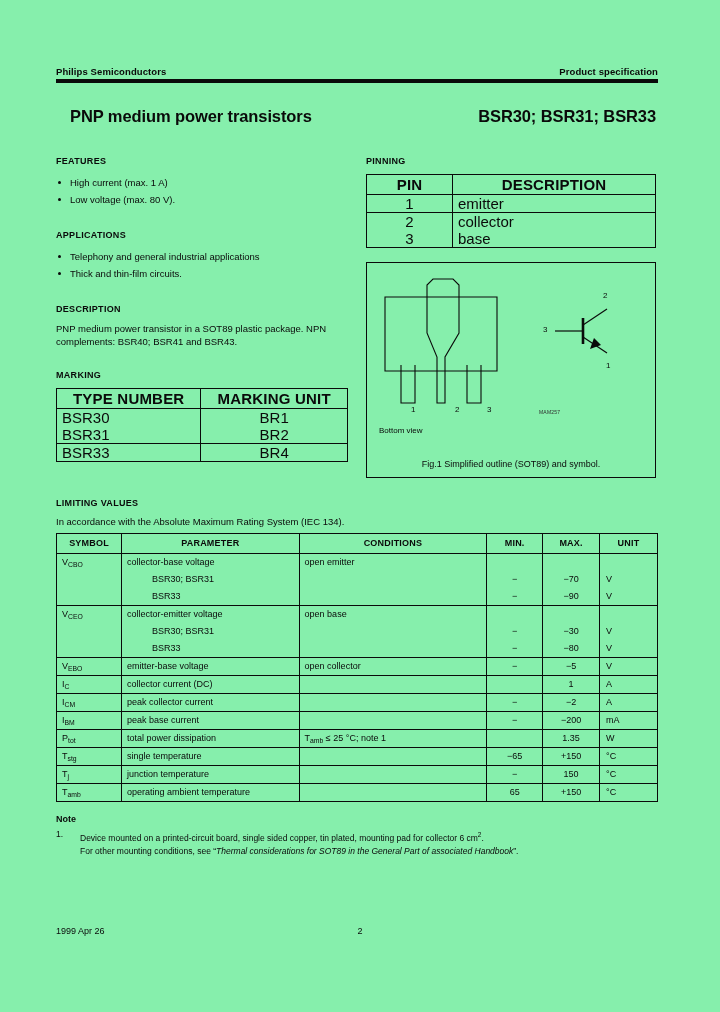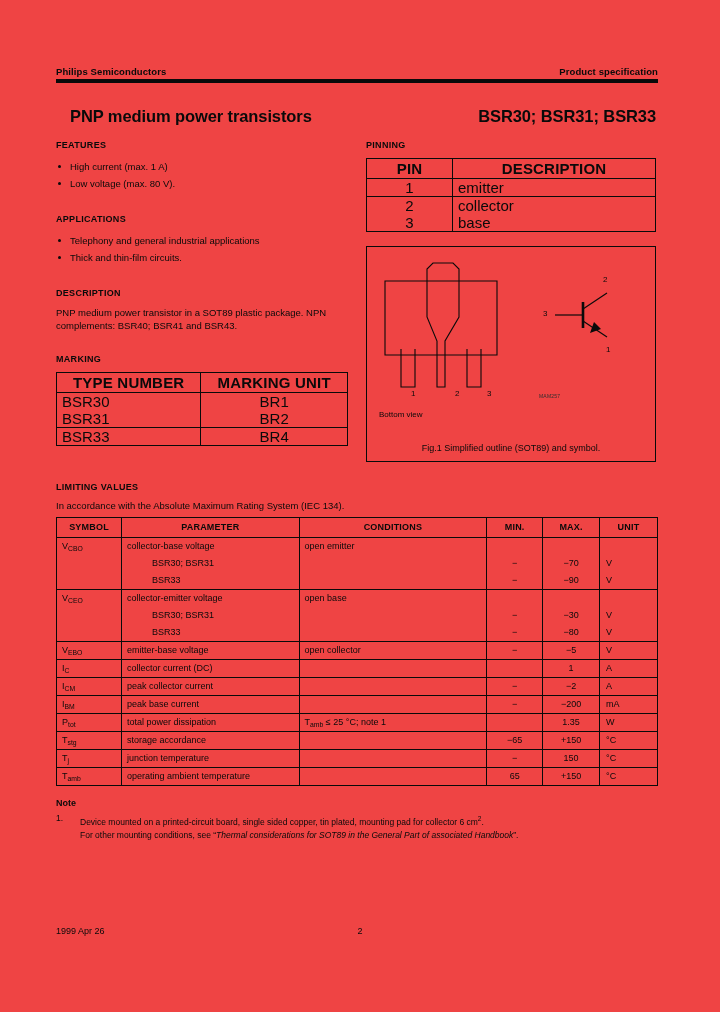"Philips Semiconductors" .page { background: #ef4444 -> #86efac }
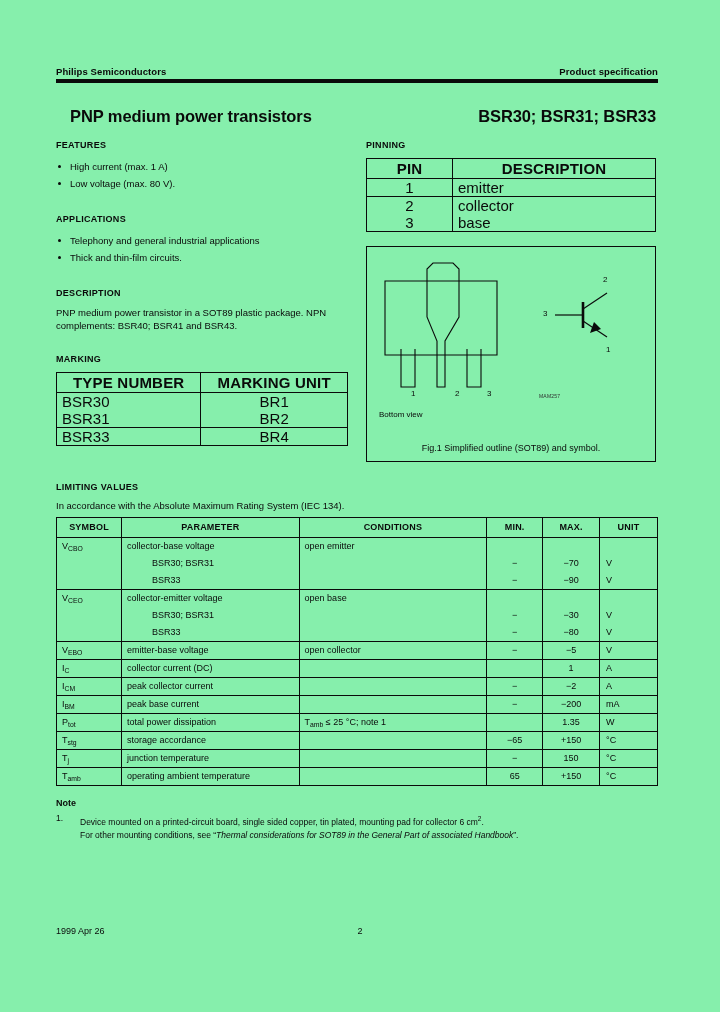"FEATURES" .cols { margin-top: 14px -> 30px }
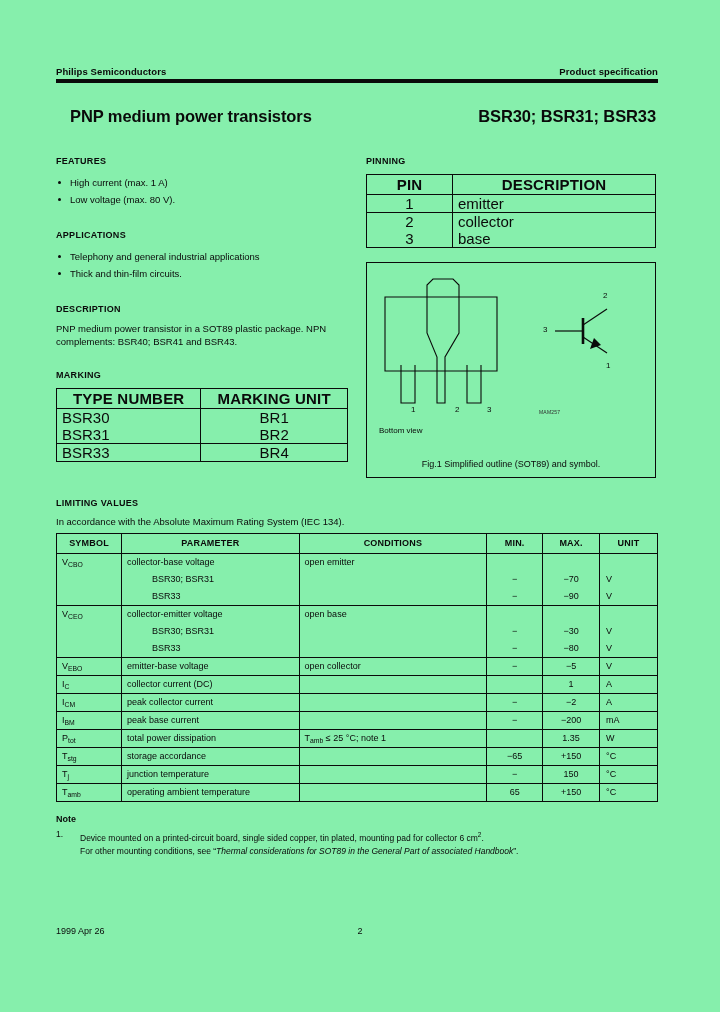"storage accordance" td { text: storage accordance -> single temperature }
